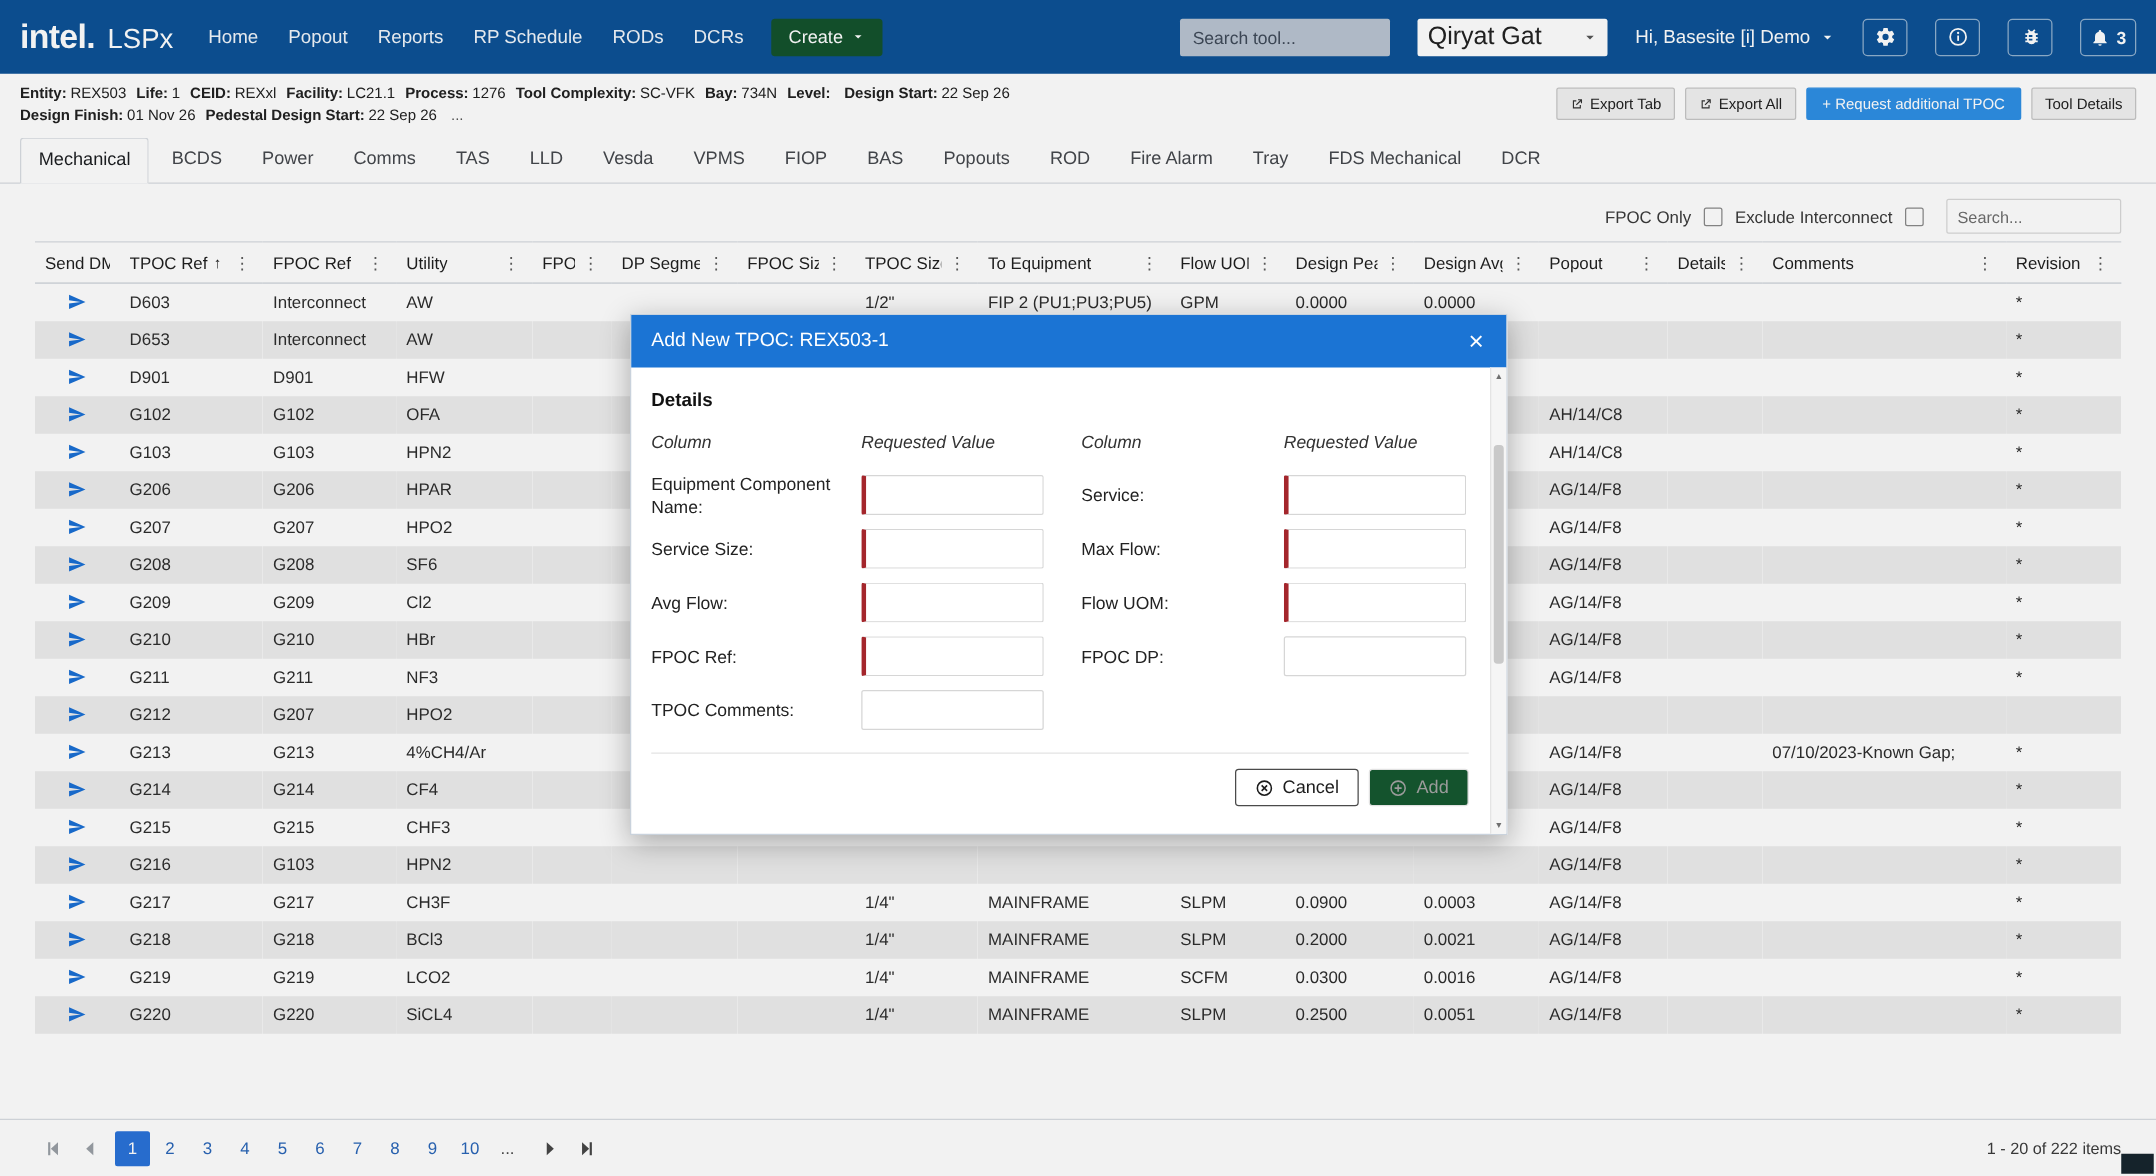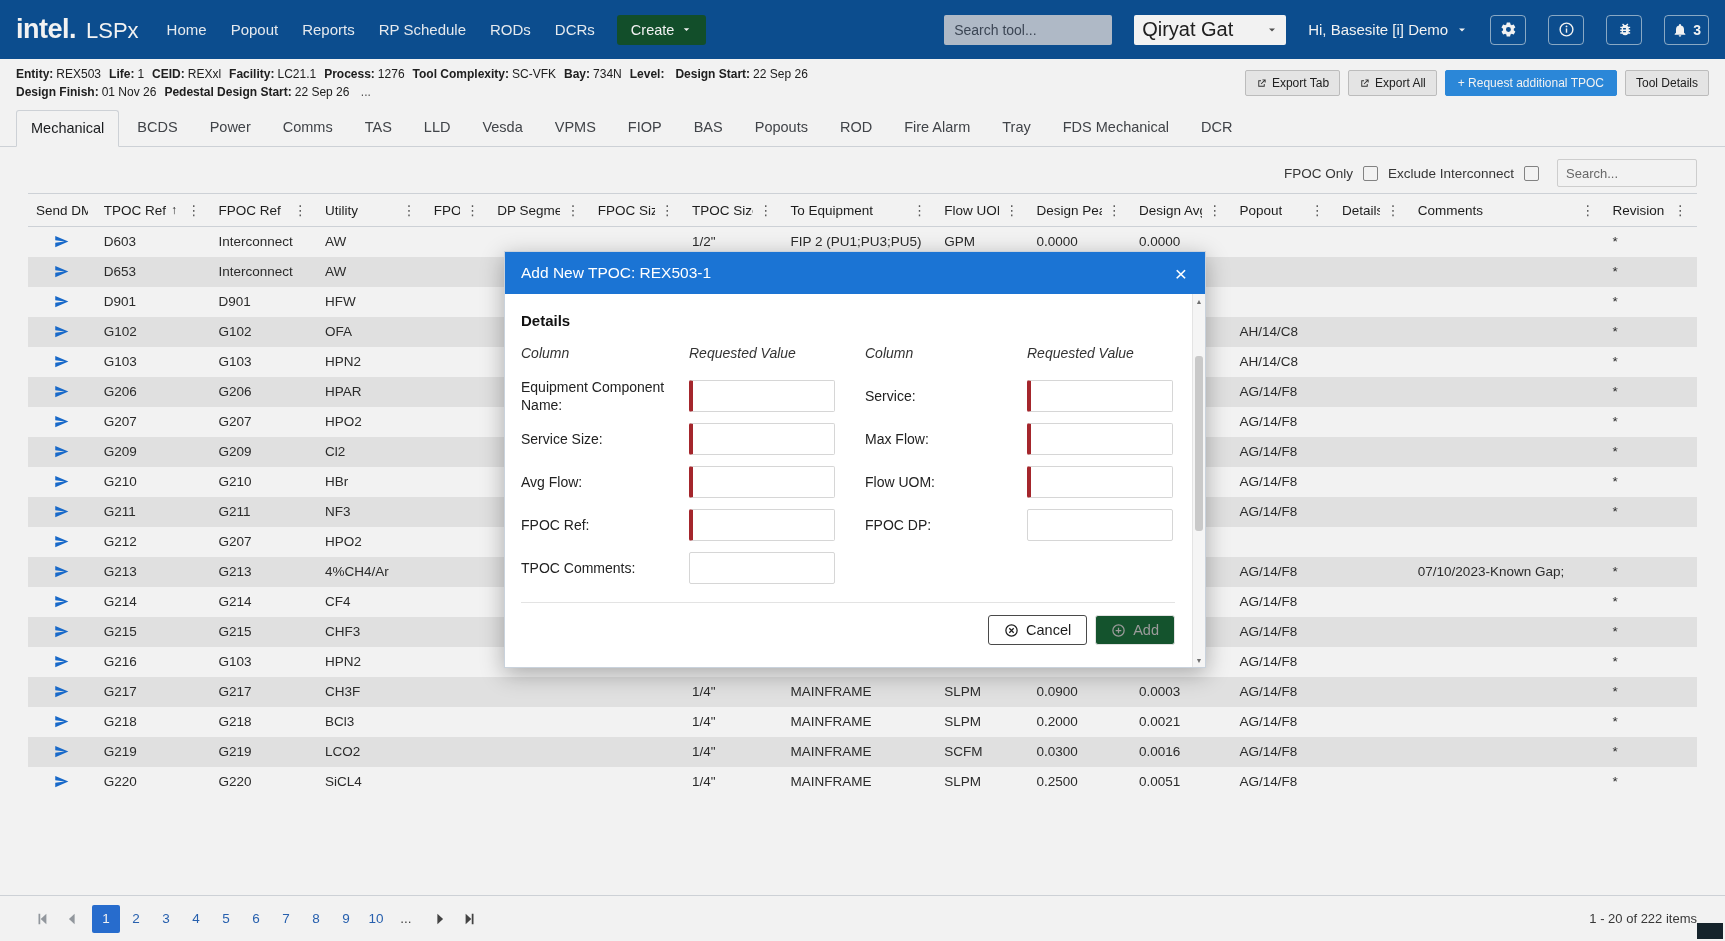"G208" tr { html: none -> <tr> <td> <svg> <path></path> </svg> </td> <td>G208</td> <td>G208</td> <td>SF6</td> <td></td> <td></td> <td></td> <td></td> <td></td> <td></td> <td></td> <td></td> <td>AG/14/F8</td> <td></td> <td></td> <td>*</td> </tr> }
